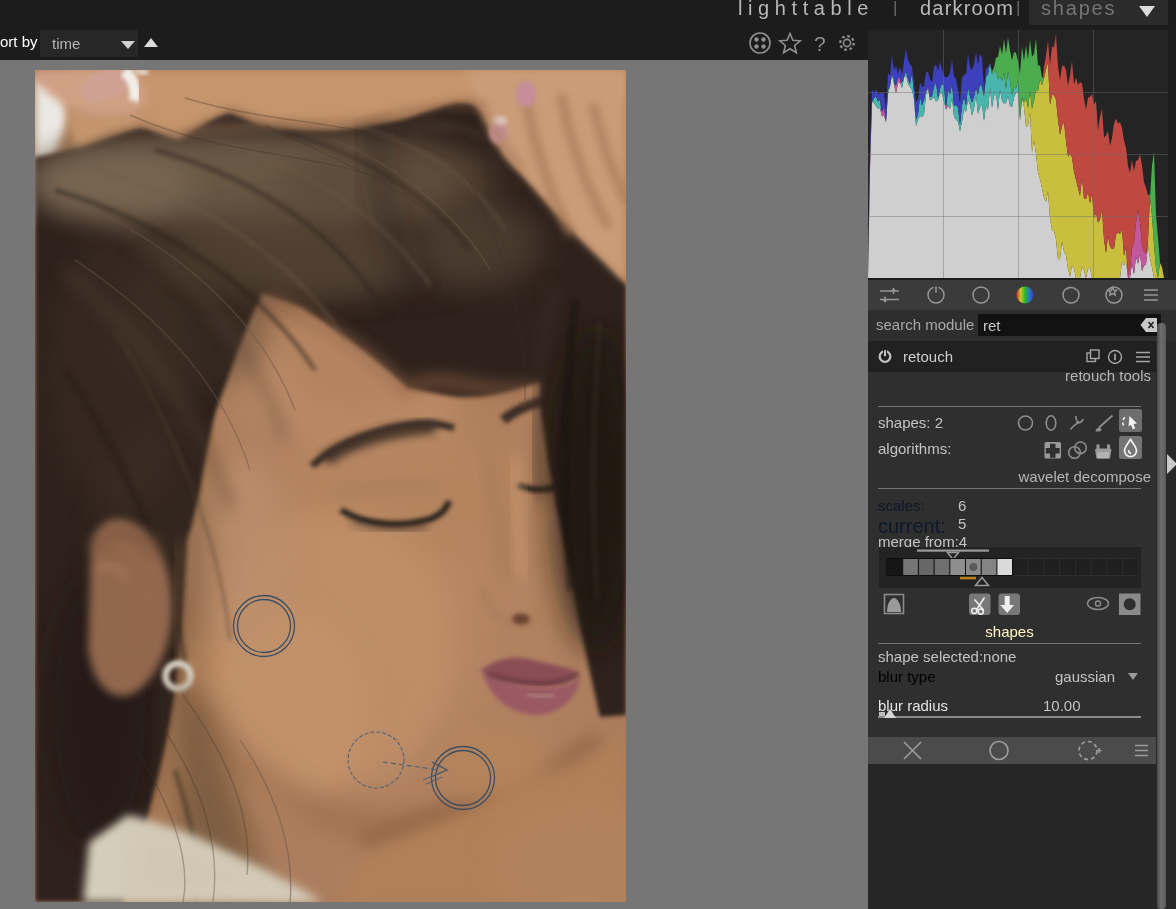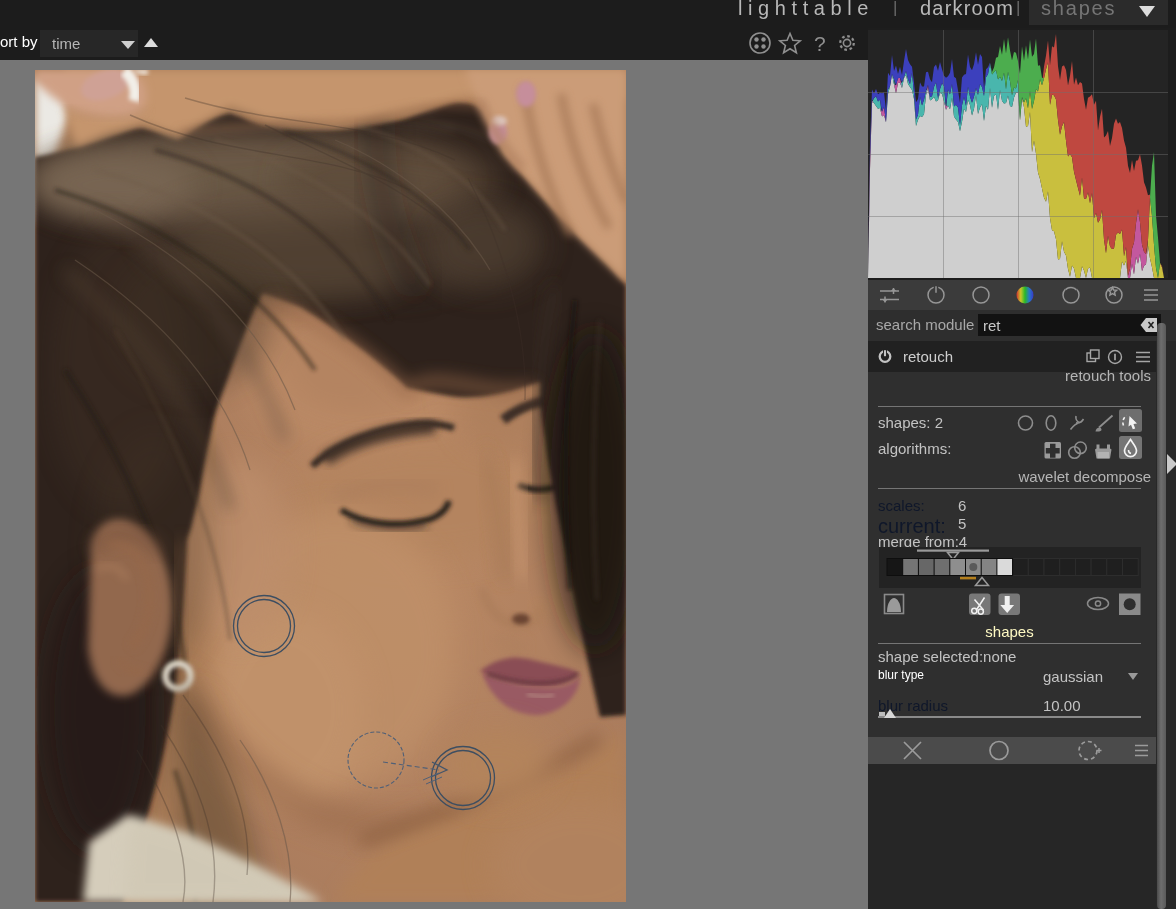"blur type" div.abs { color: #ffffff -> #000000; font-size: 12px -> 15px }
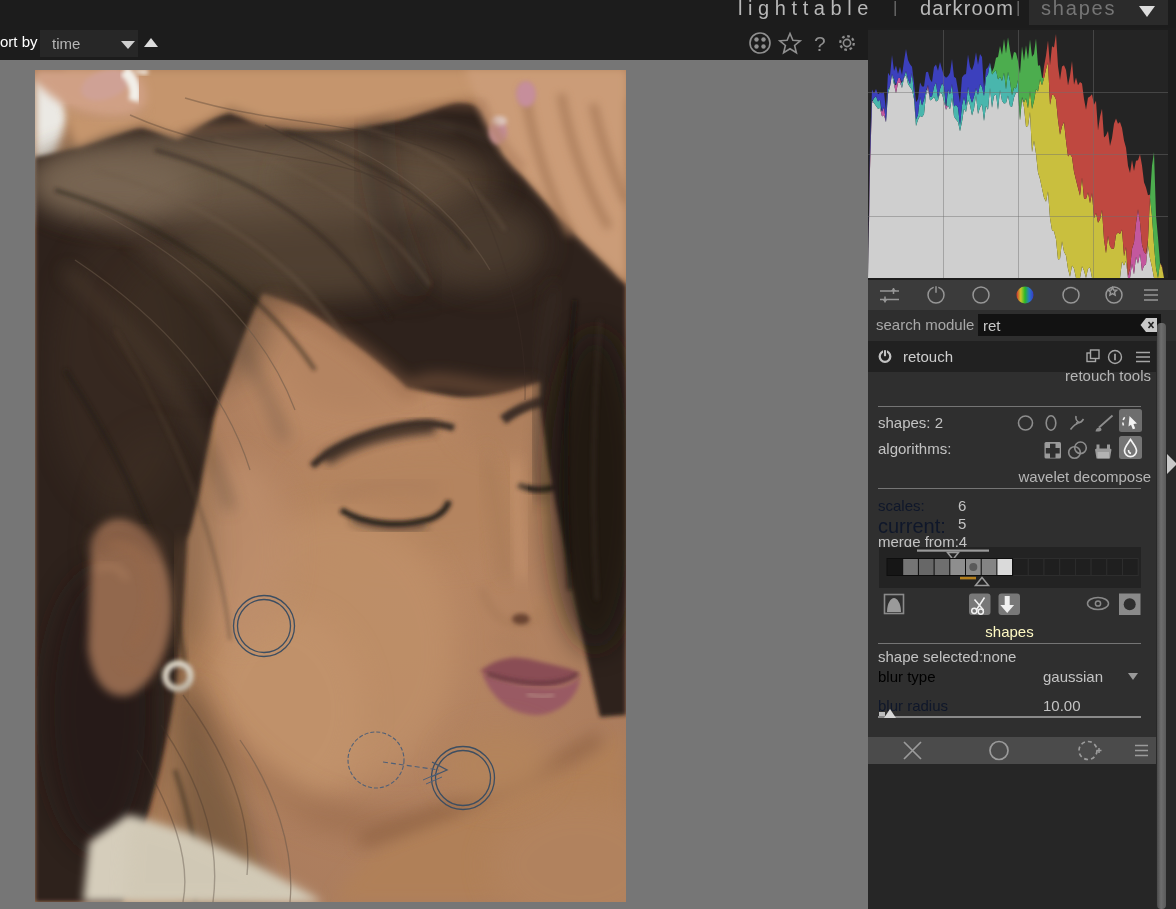"gaussian" div.abs { text-align: left -> right }
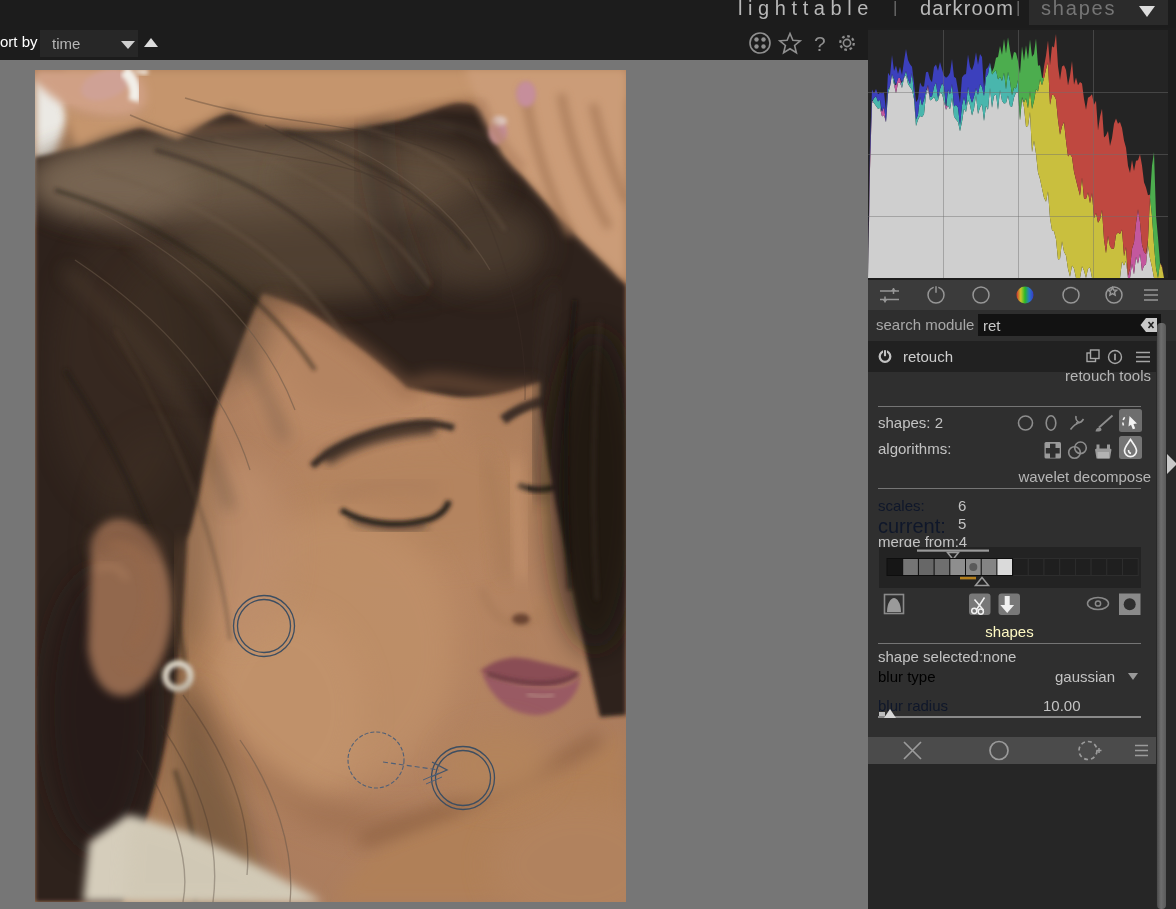"blur radius" div.abs { color: #0f172a -> #e5e5e5 }
